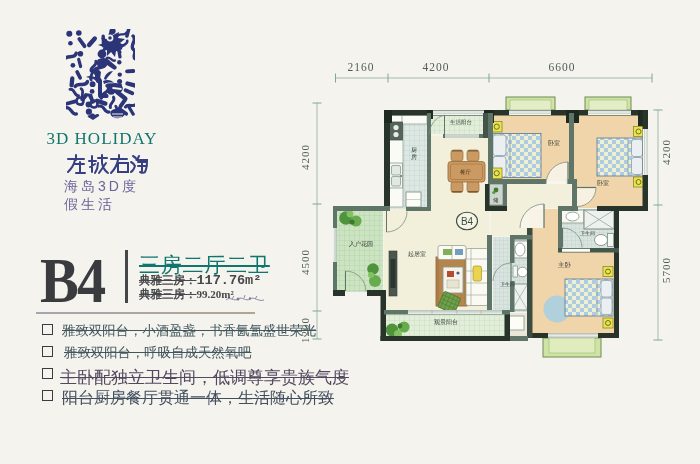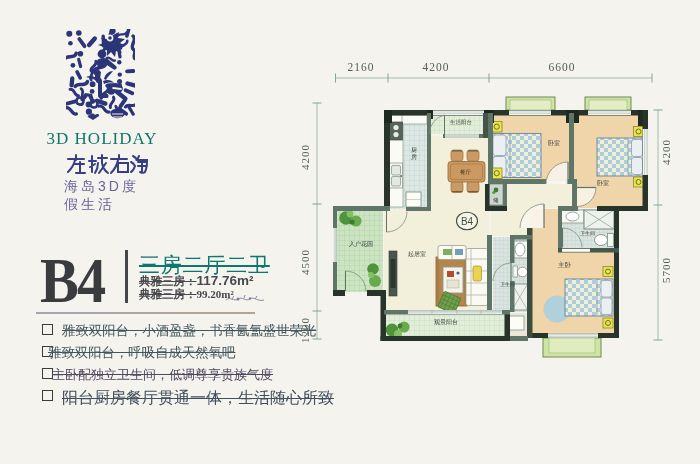"117.76m²" span { font-family: Liberation Sans, sans-serif -> Liberation Mono, monospace }
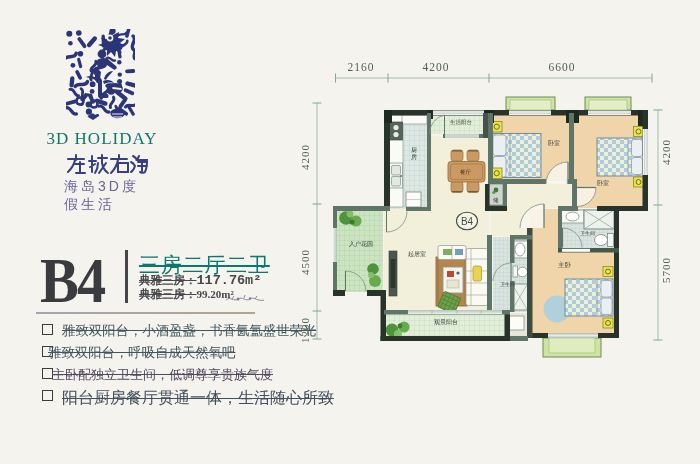"雅致双阳台，呼吸自成天然氧吧" div.abs { left: 48px -> 64px }
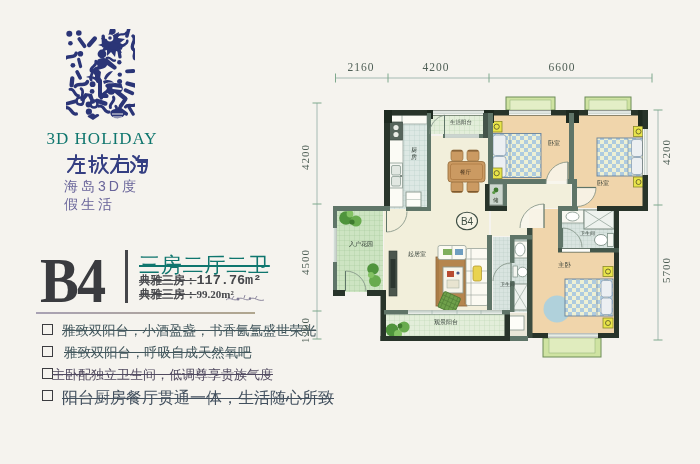"主卧配独立卫生间，低调尊享贵族气度" div.abs { font-size: 13px -> 17px; left: 52px -> 60px }
